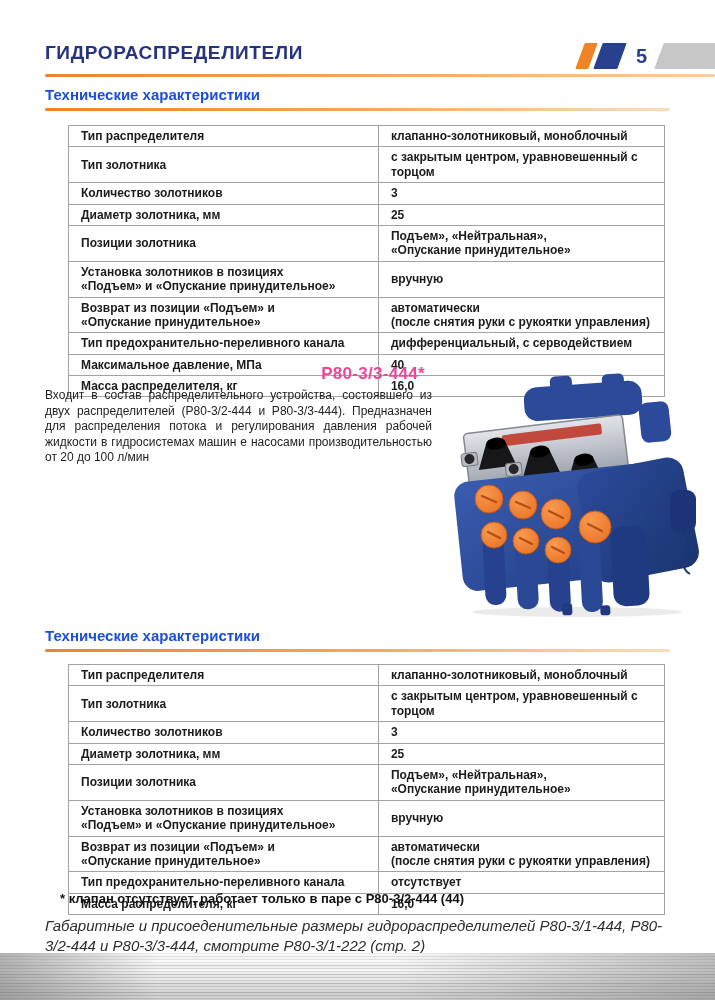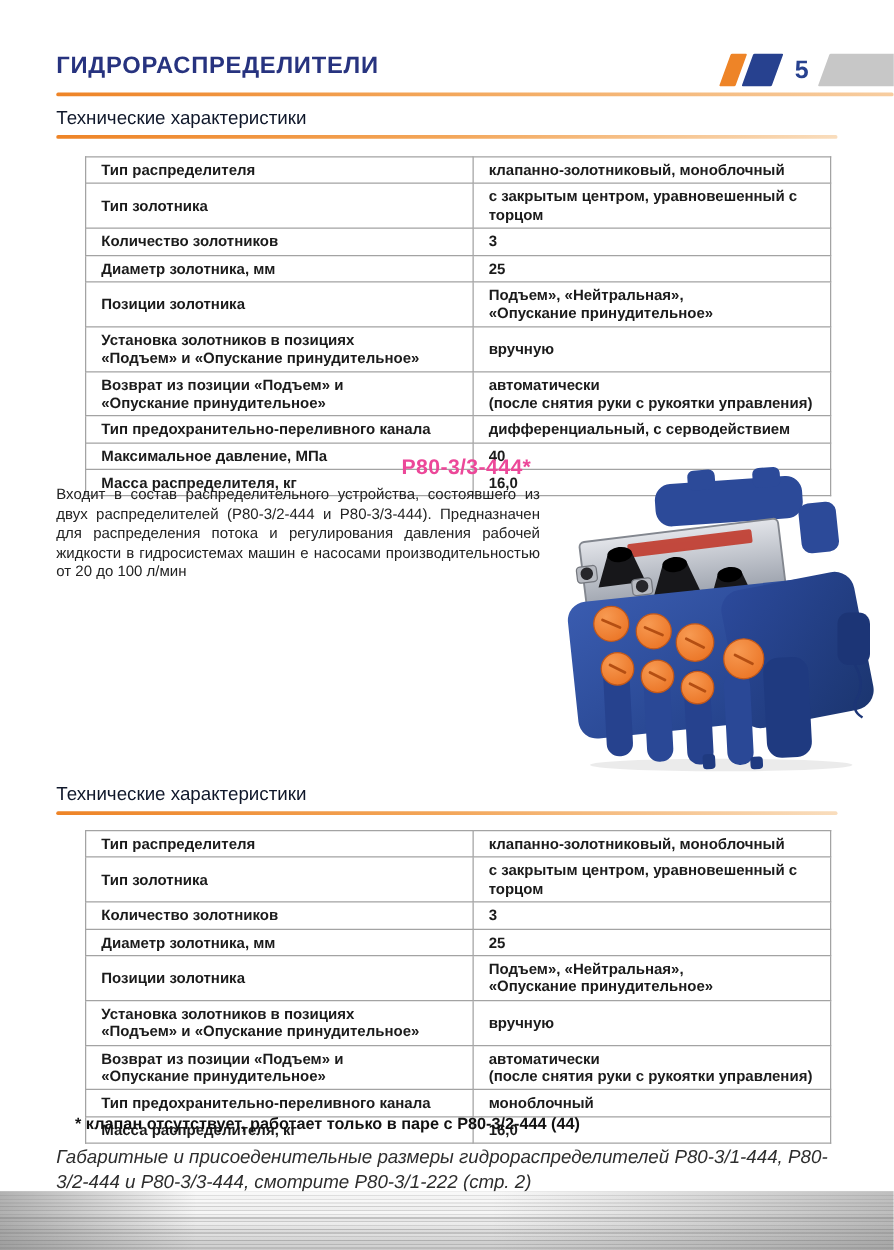"Технические характеристики" .section-title { color: #0f172a -> #1d4ed8; font-weight: normal -> bold }
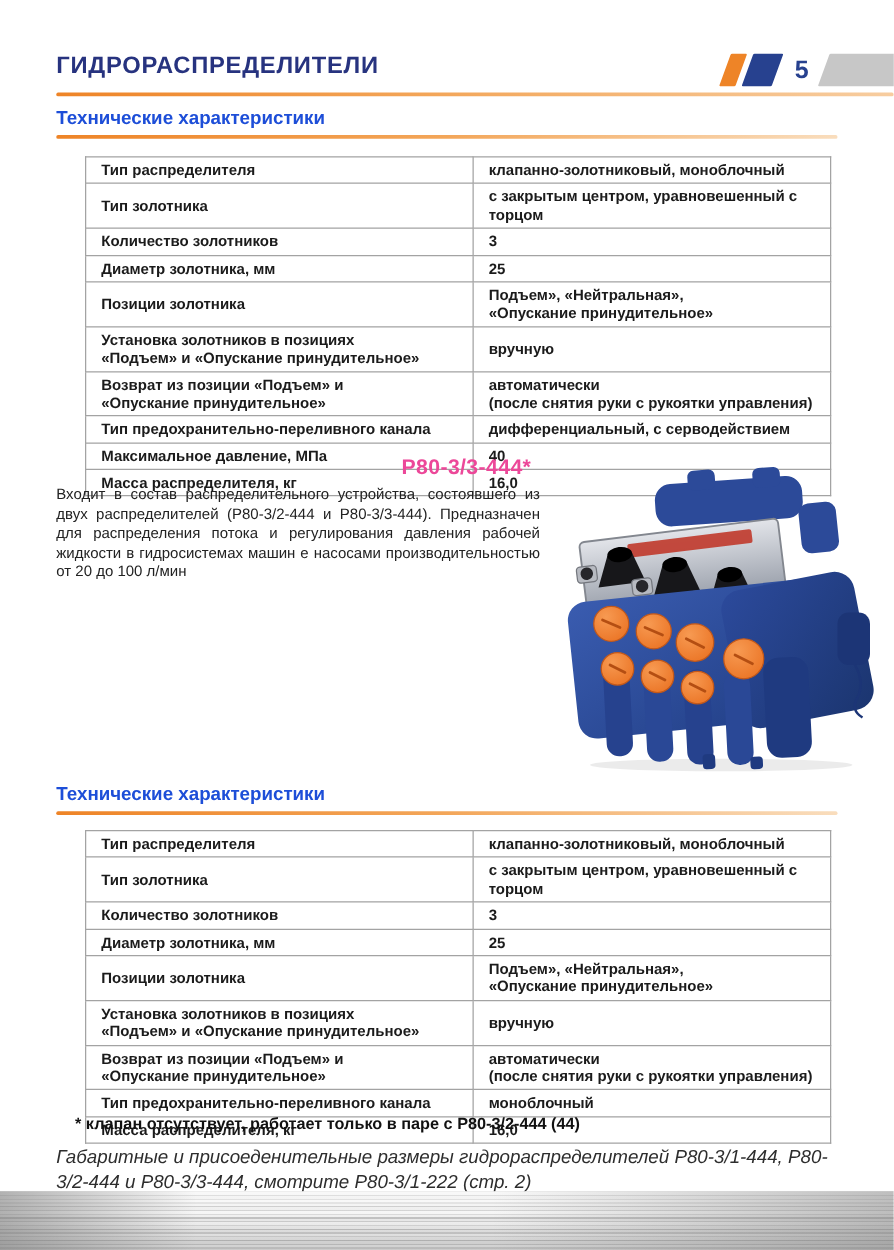"моноблочный" td.value { text: моноблочный -> отсутствует }
